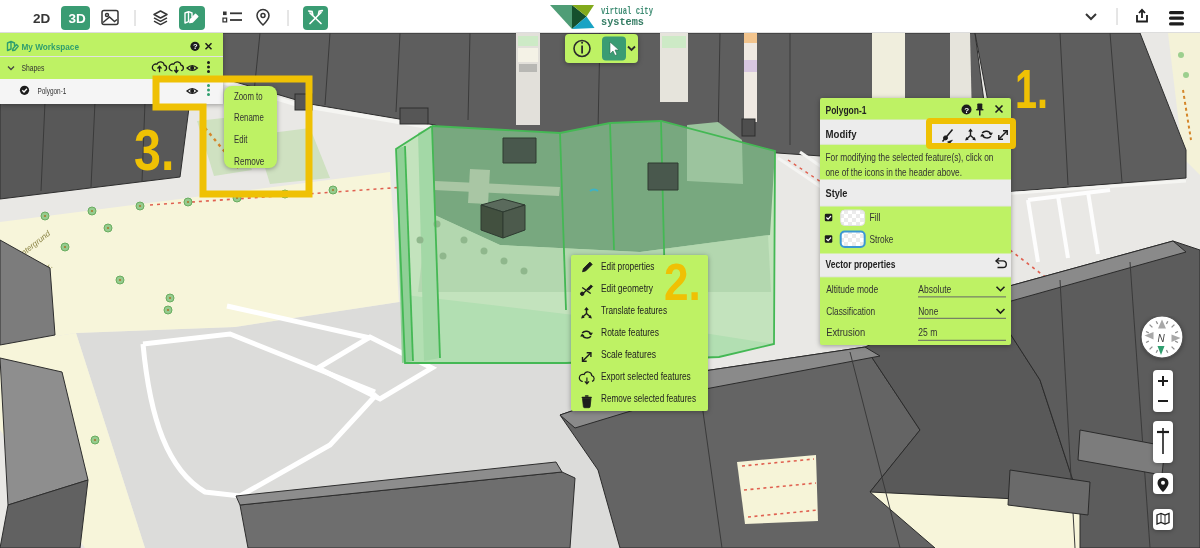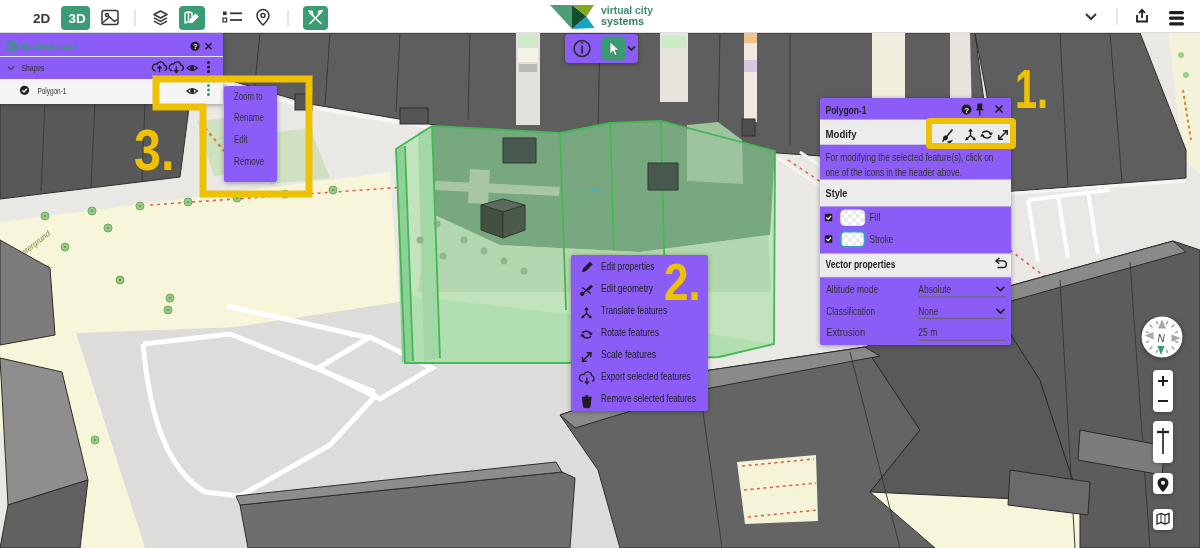"virtual city" div { font-family: none -> Liberation Mono, monospace }
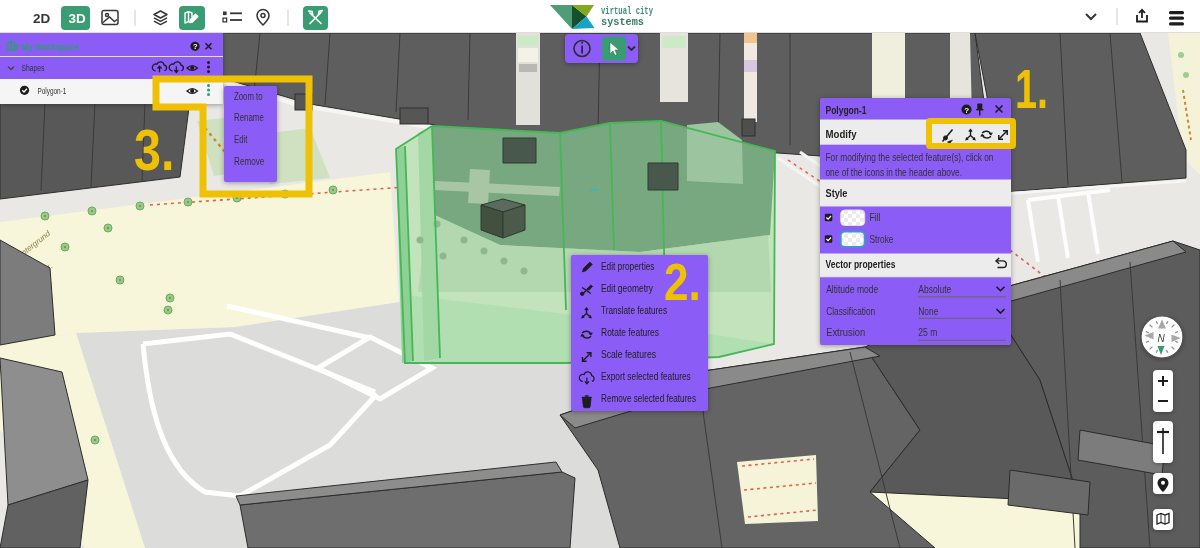"My Workspace" .panel { background: #8b5cf6 -> #bef264 }
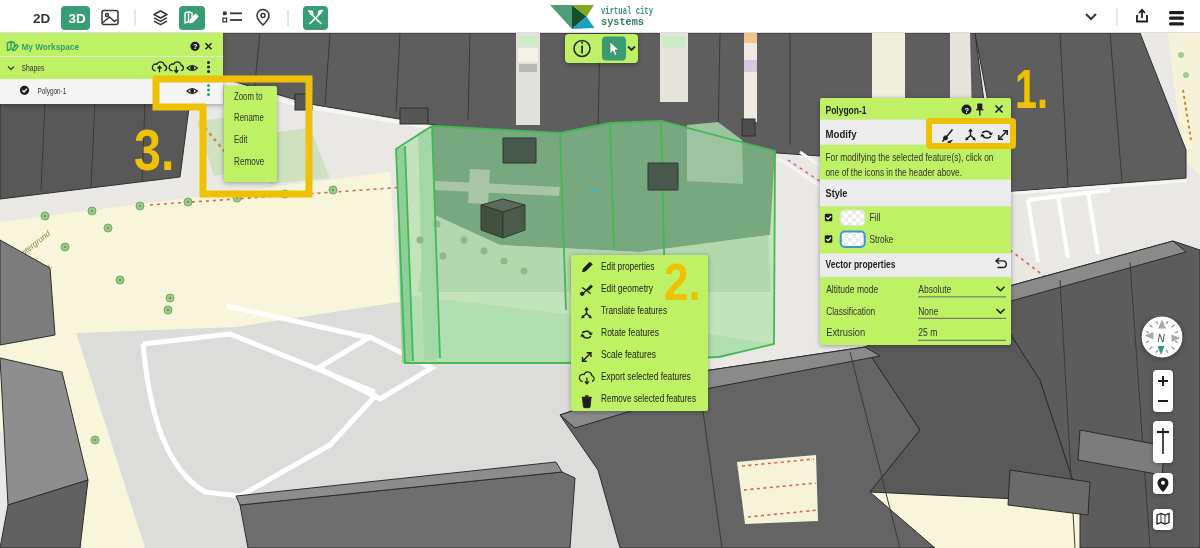"Zoom to" div.panel { border-radius: 2px -> 8px; height: 96px -> 82px }
